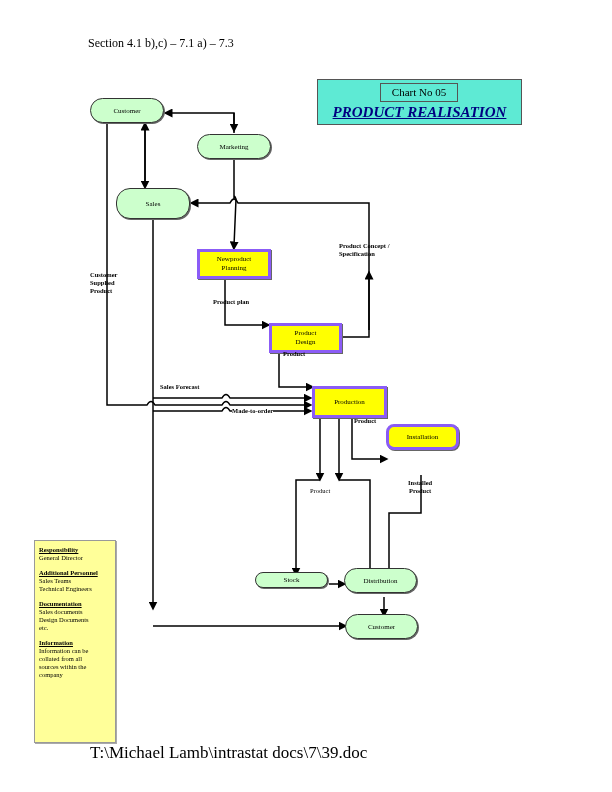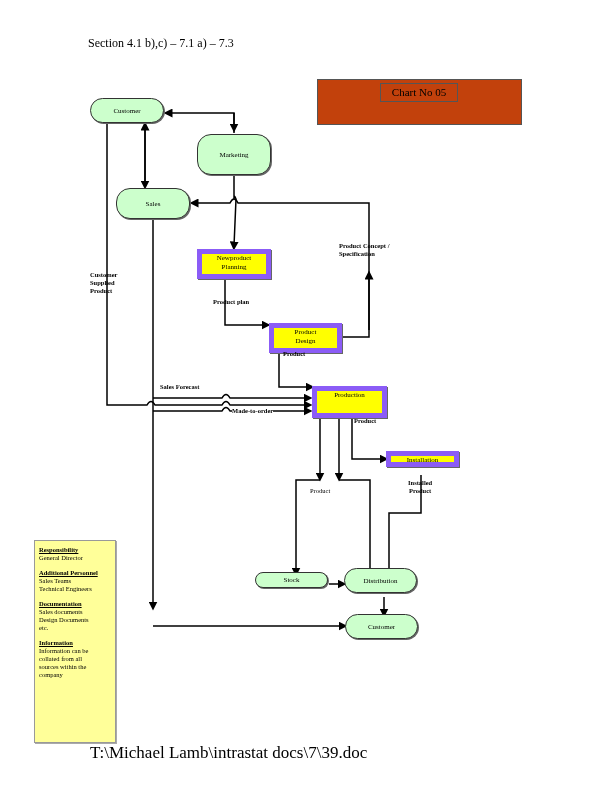"Chart No 05" .title-box { background: #c2410c -> #5eead4 }
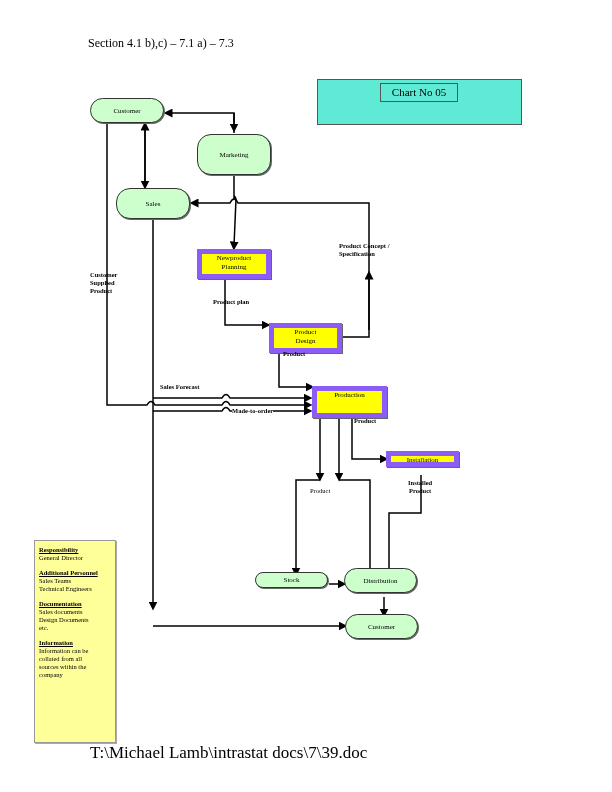"PRODUCT REALISATION" div.chart-title { html: none -> <div>PRODUCT REALISATION</div> }
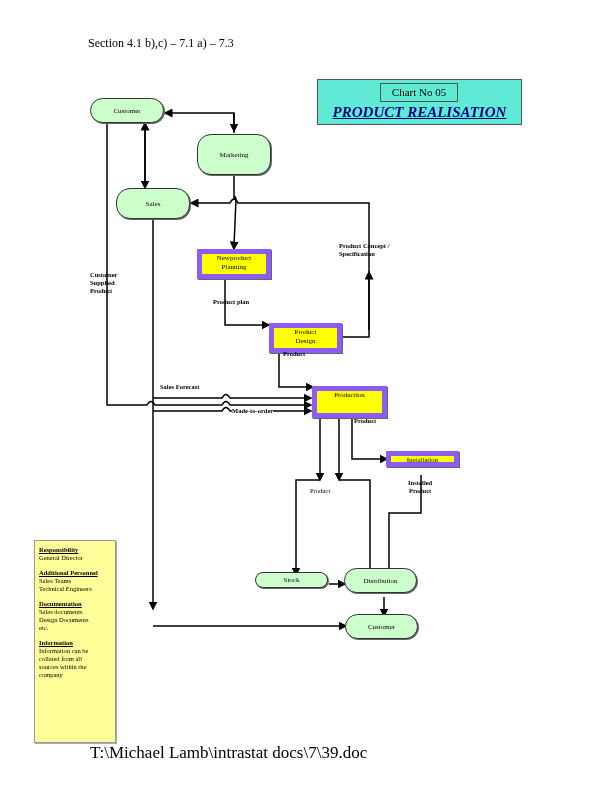"Marketing" div.abs { height: 41px -> 25px }
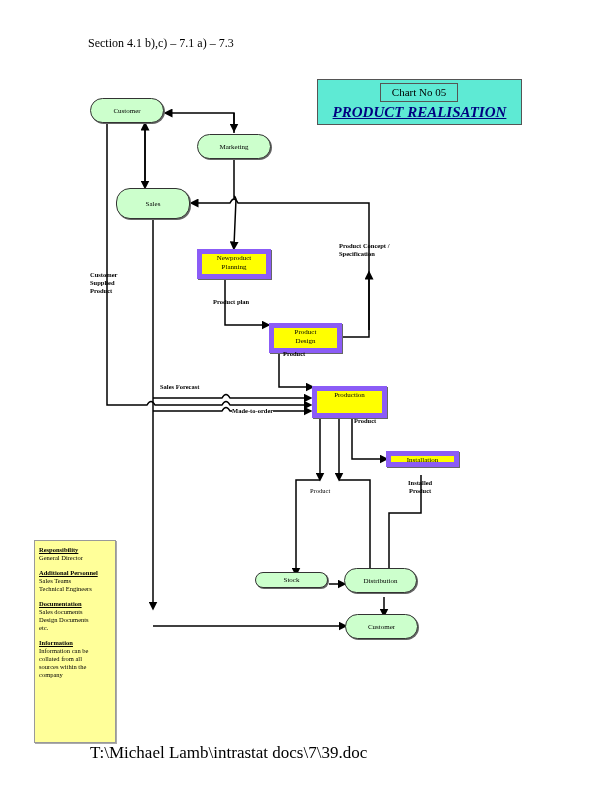"Newproduct" .rect { align-items: none -> center; border: 5px solid #8b5cf6 -> 3px solid #8b5cf6 }
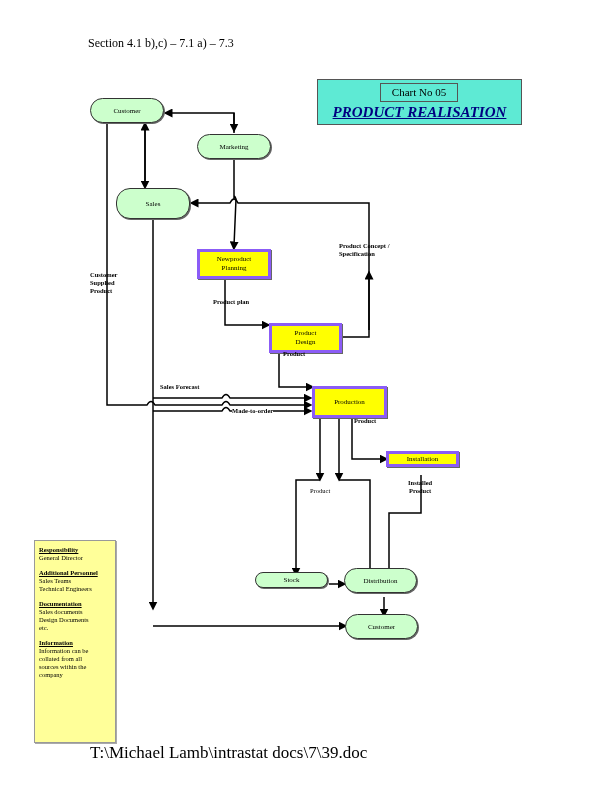"Installation" div.abs { border-radius: none -> 8px; height: 16px -> 26px; top: 451px -> 424px }
